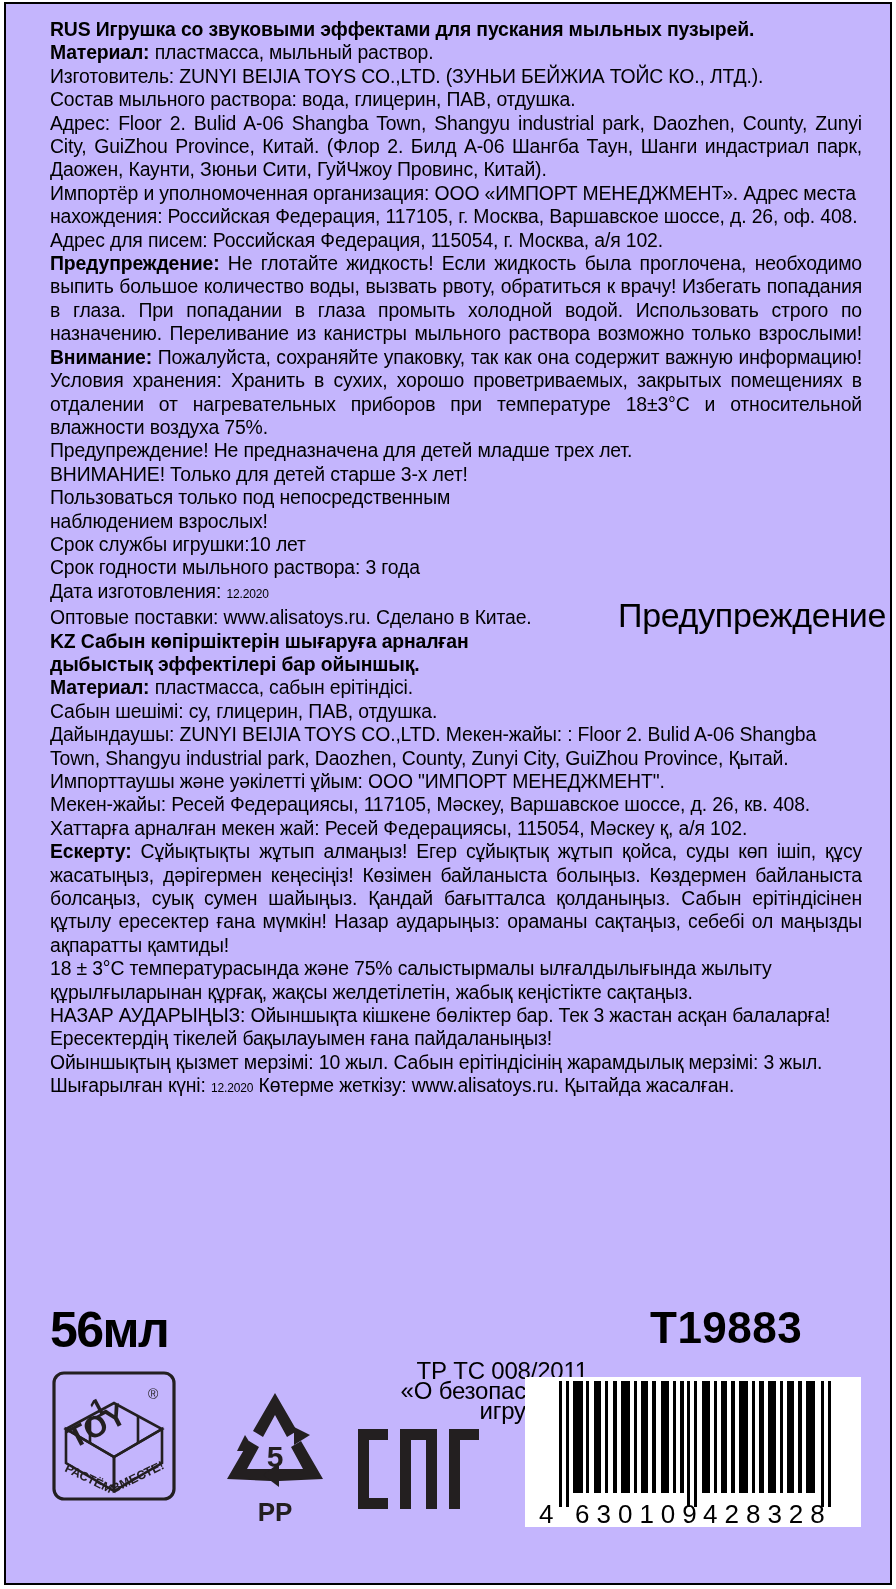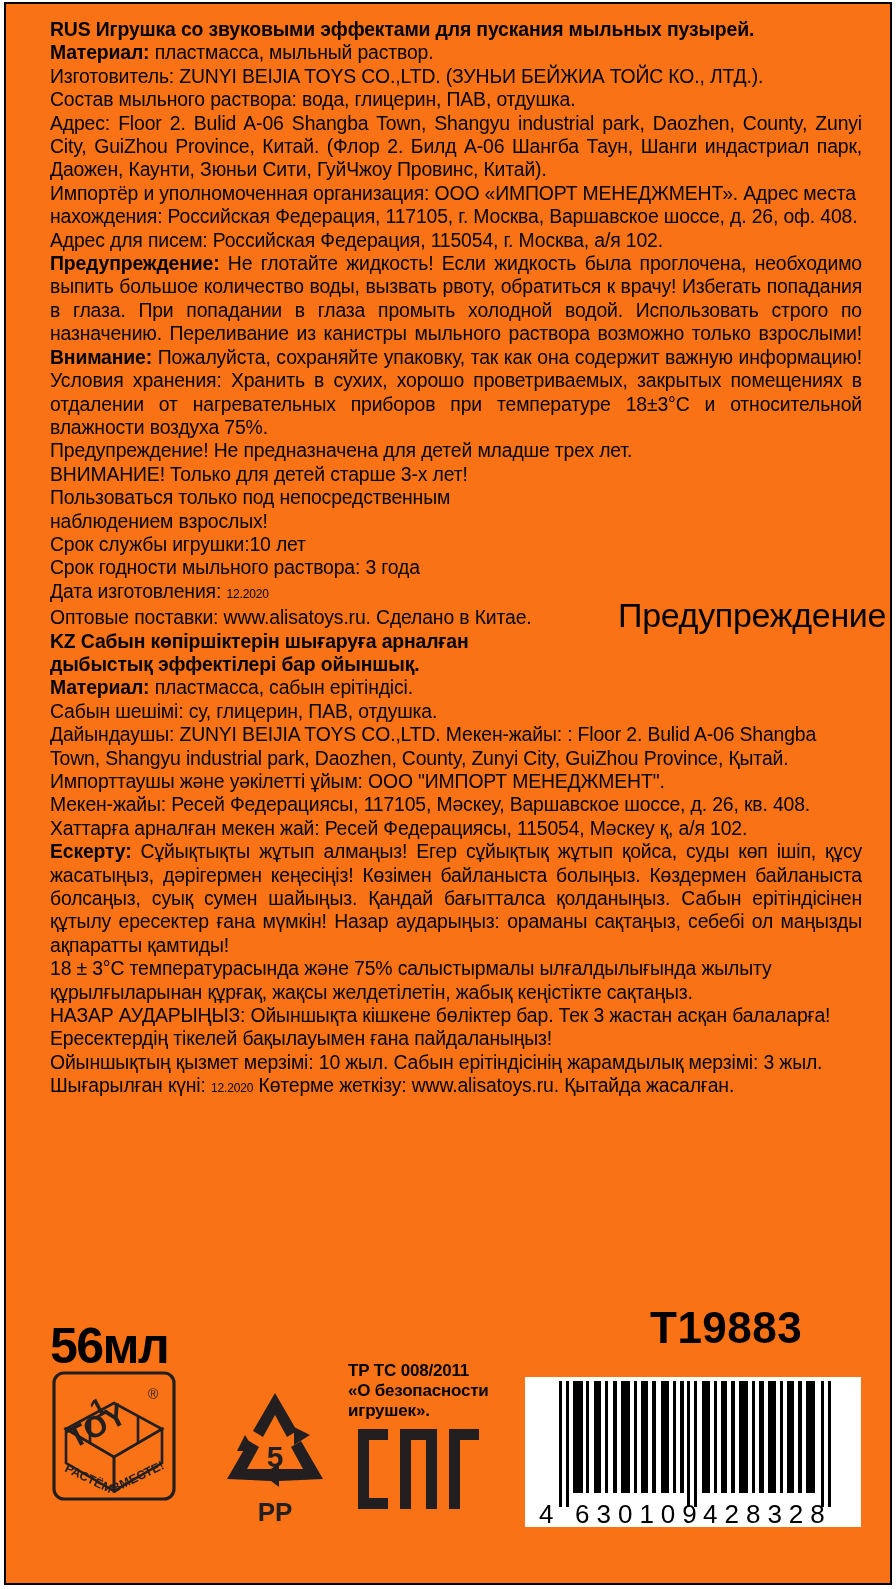"RUS Игрушка со звуковыми эффектами" #label { background: #f97316 -> #c4b5fd }
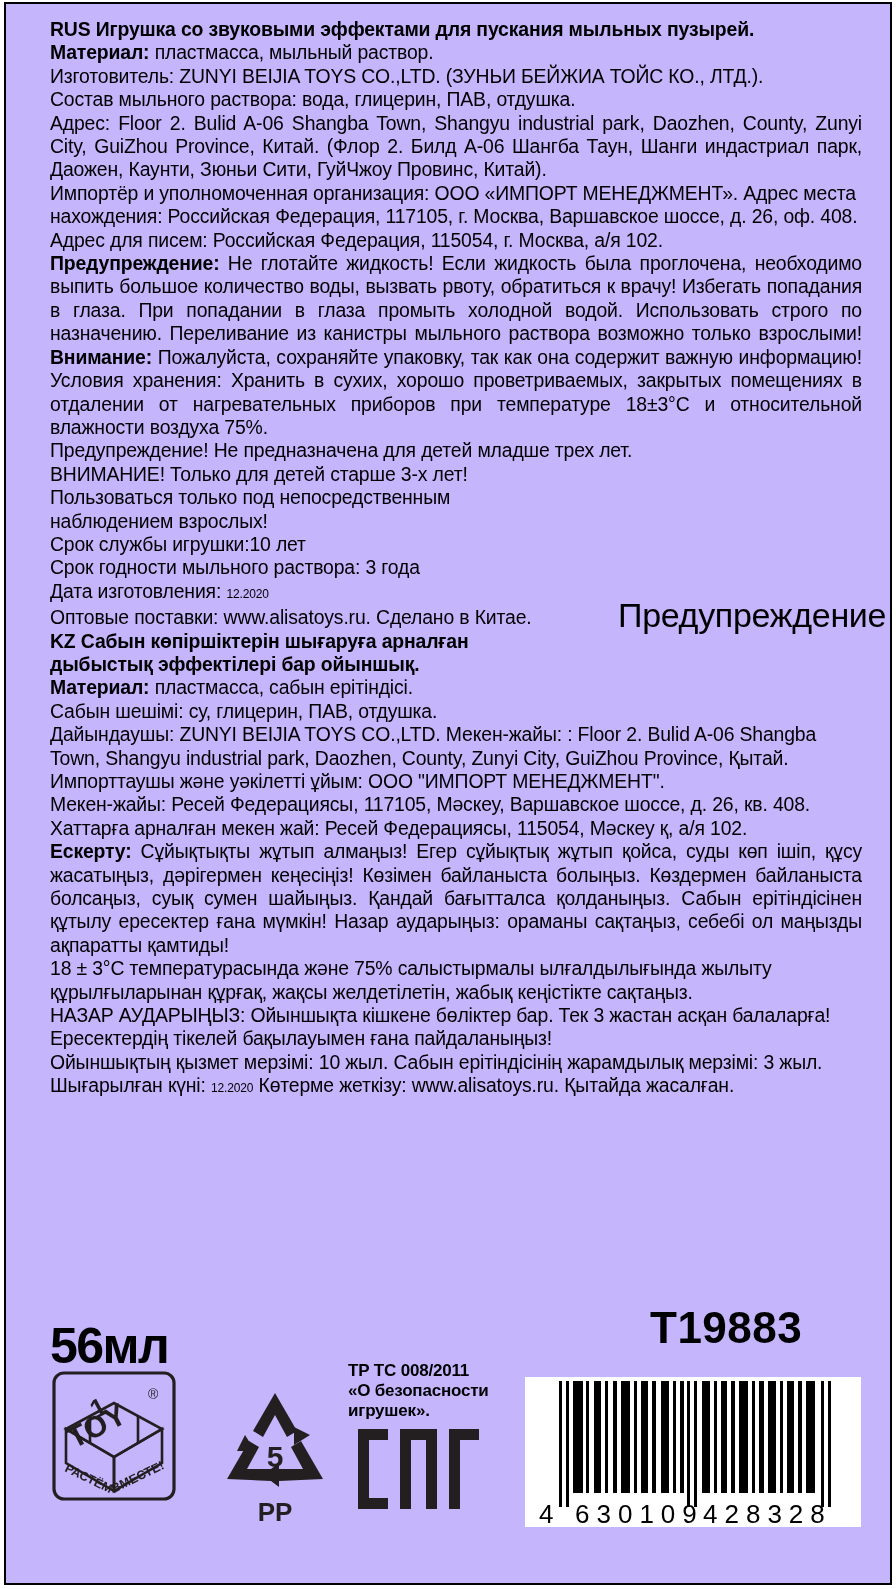"56мл" #volume { top: 28px -> 12px }
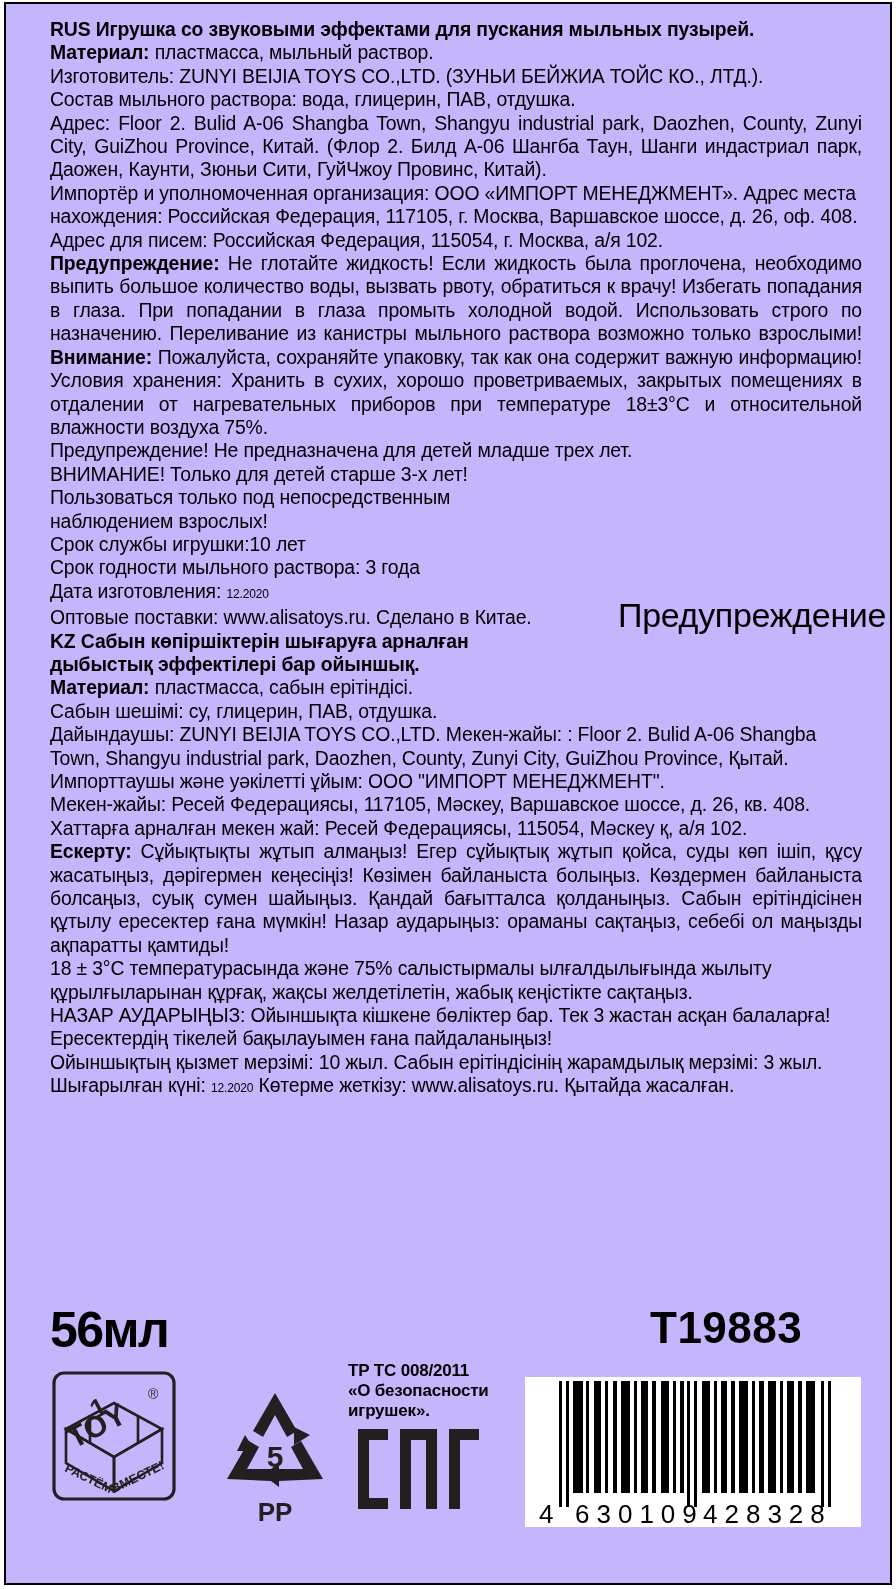"ТР ТС 008/2011" #trtc { font-size: 17px -> 24px; font-weight: bold -> normal; text-align: left -> right }
